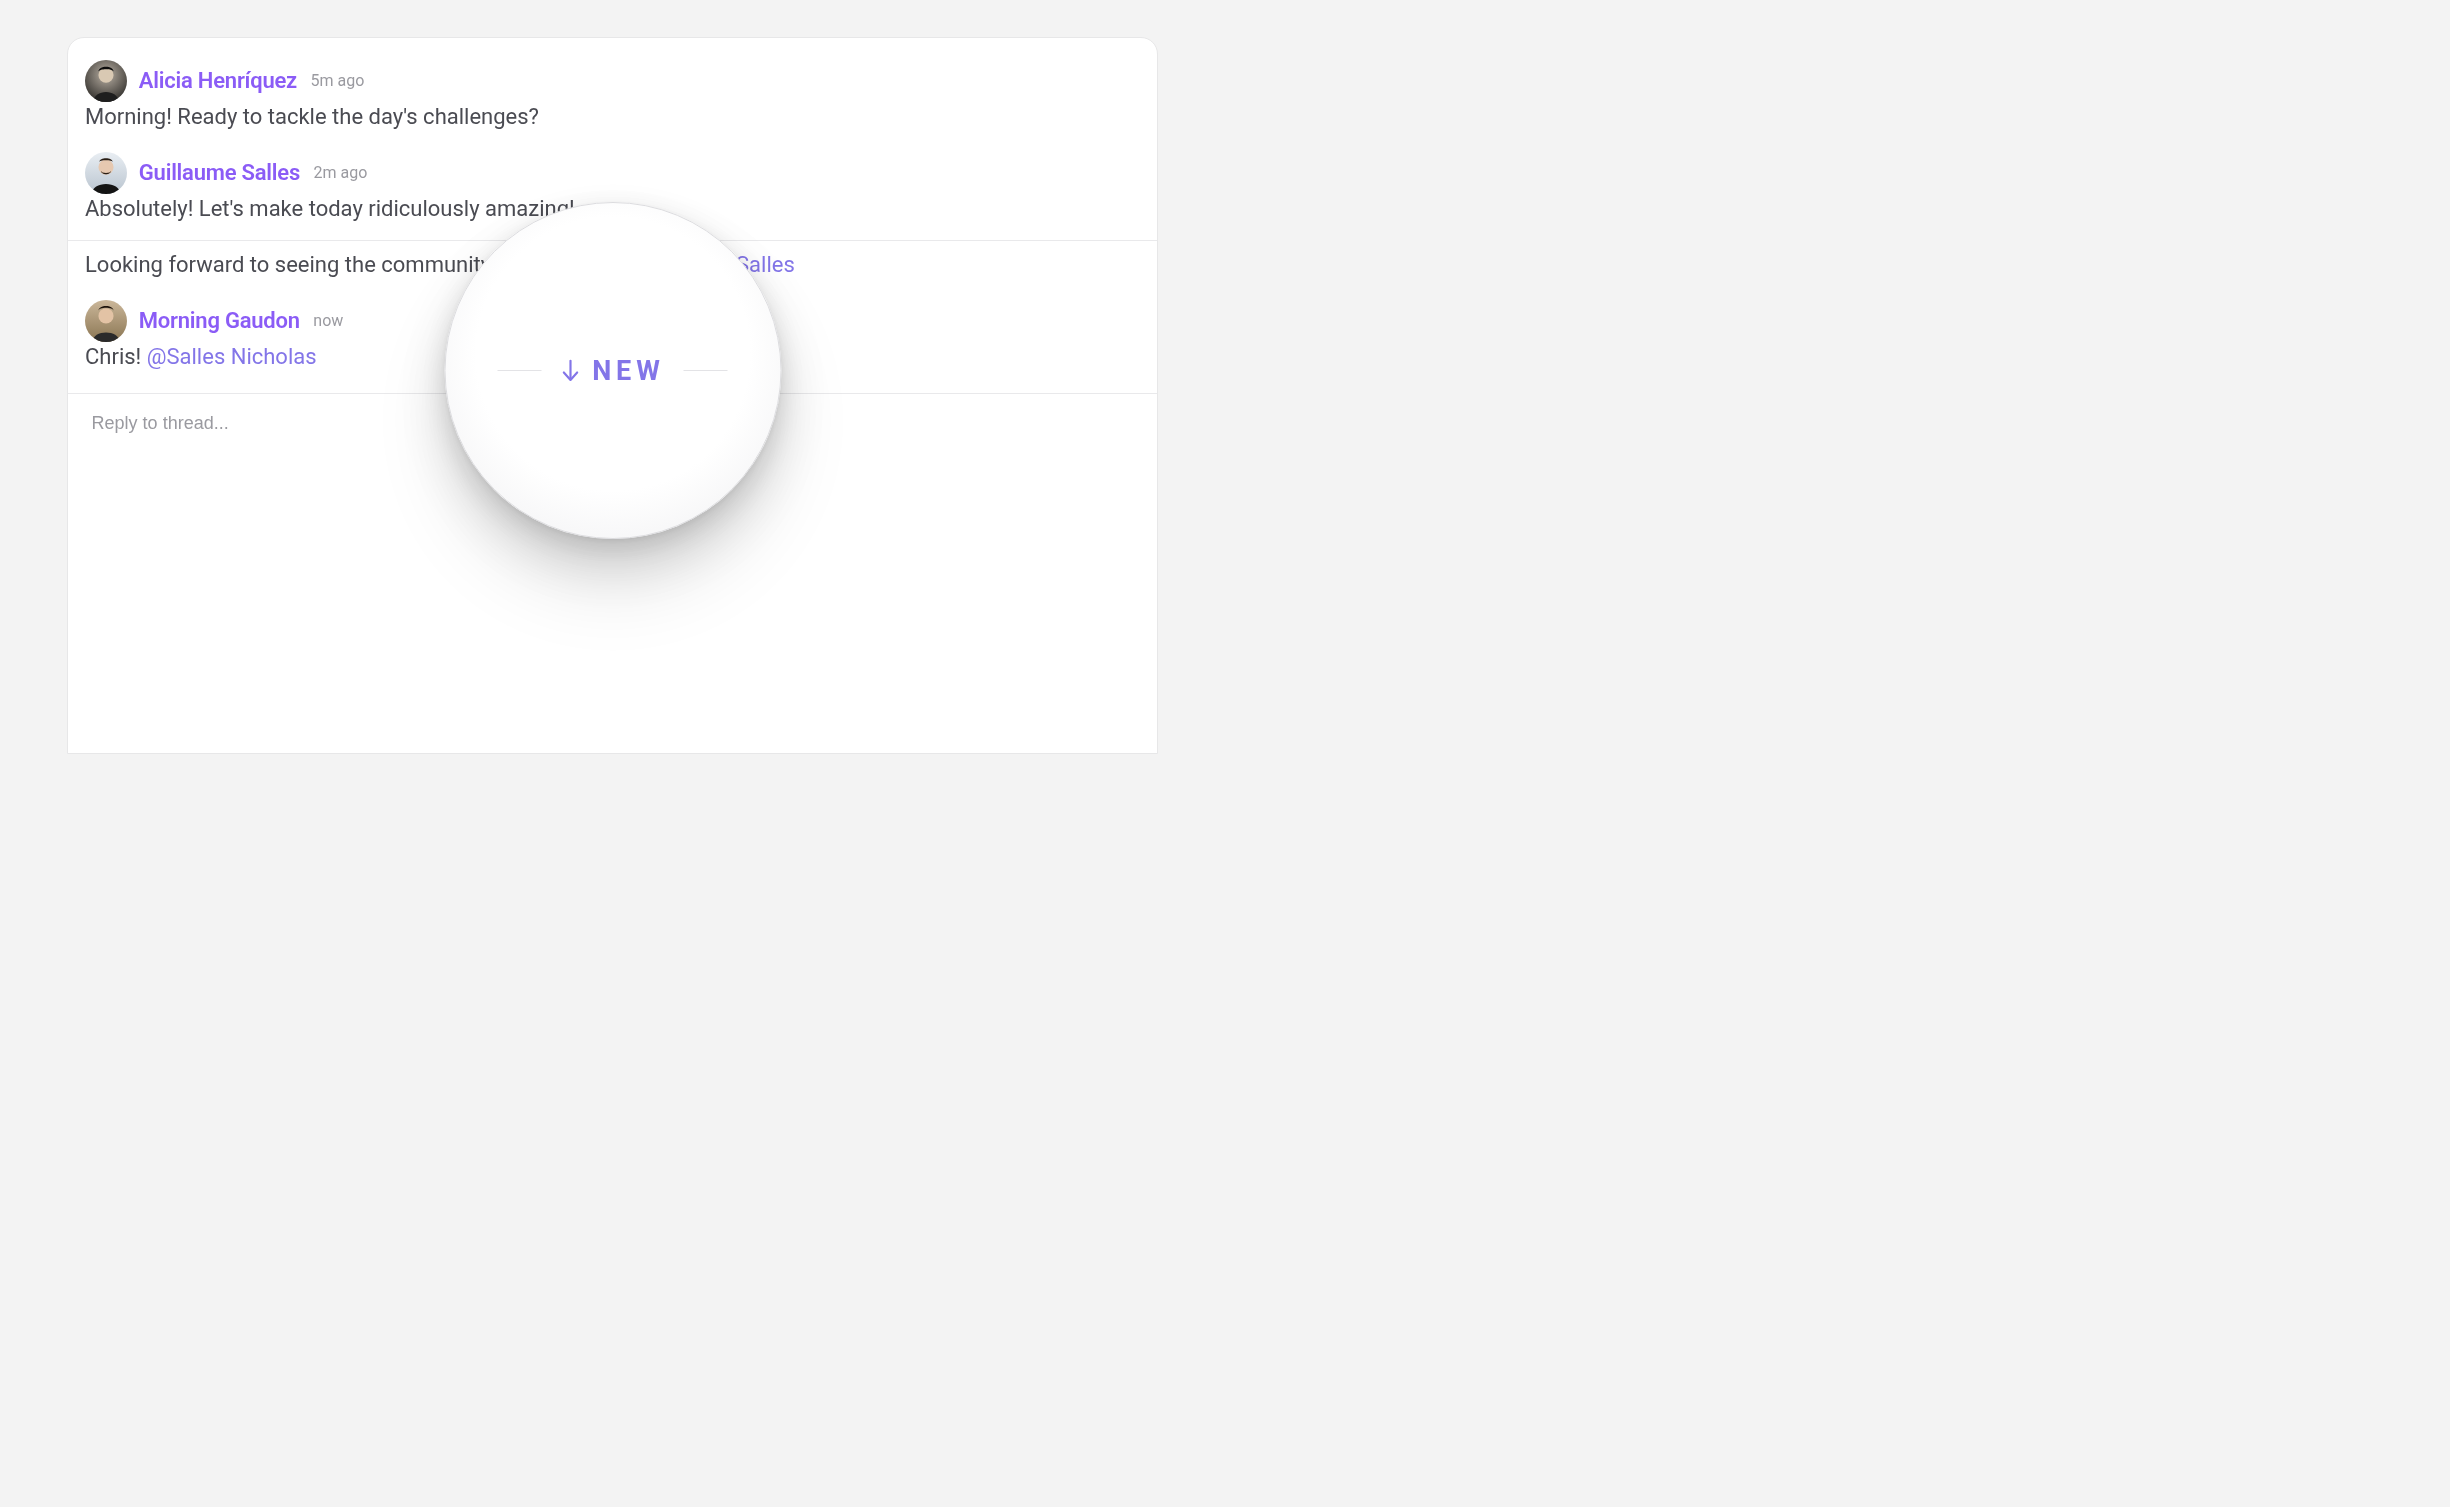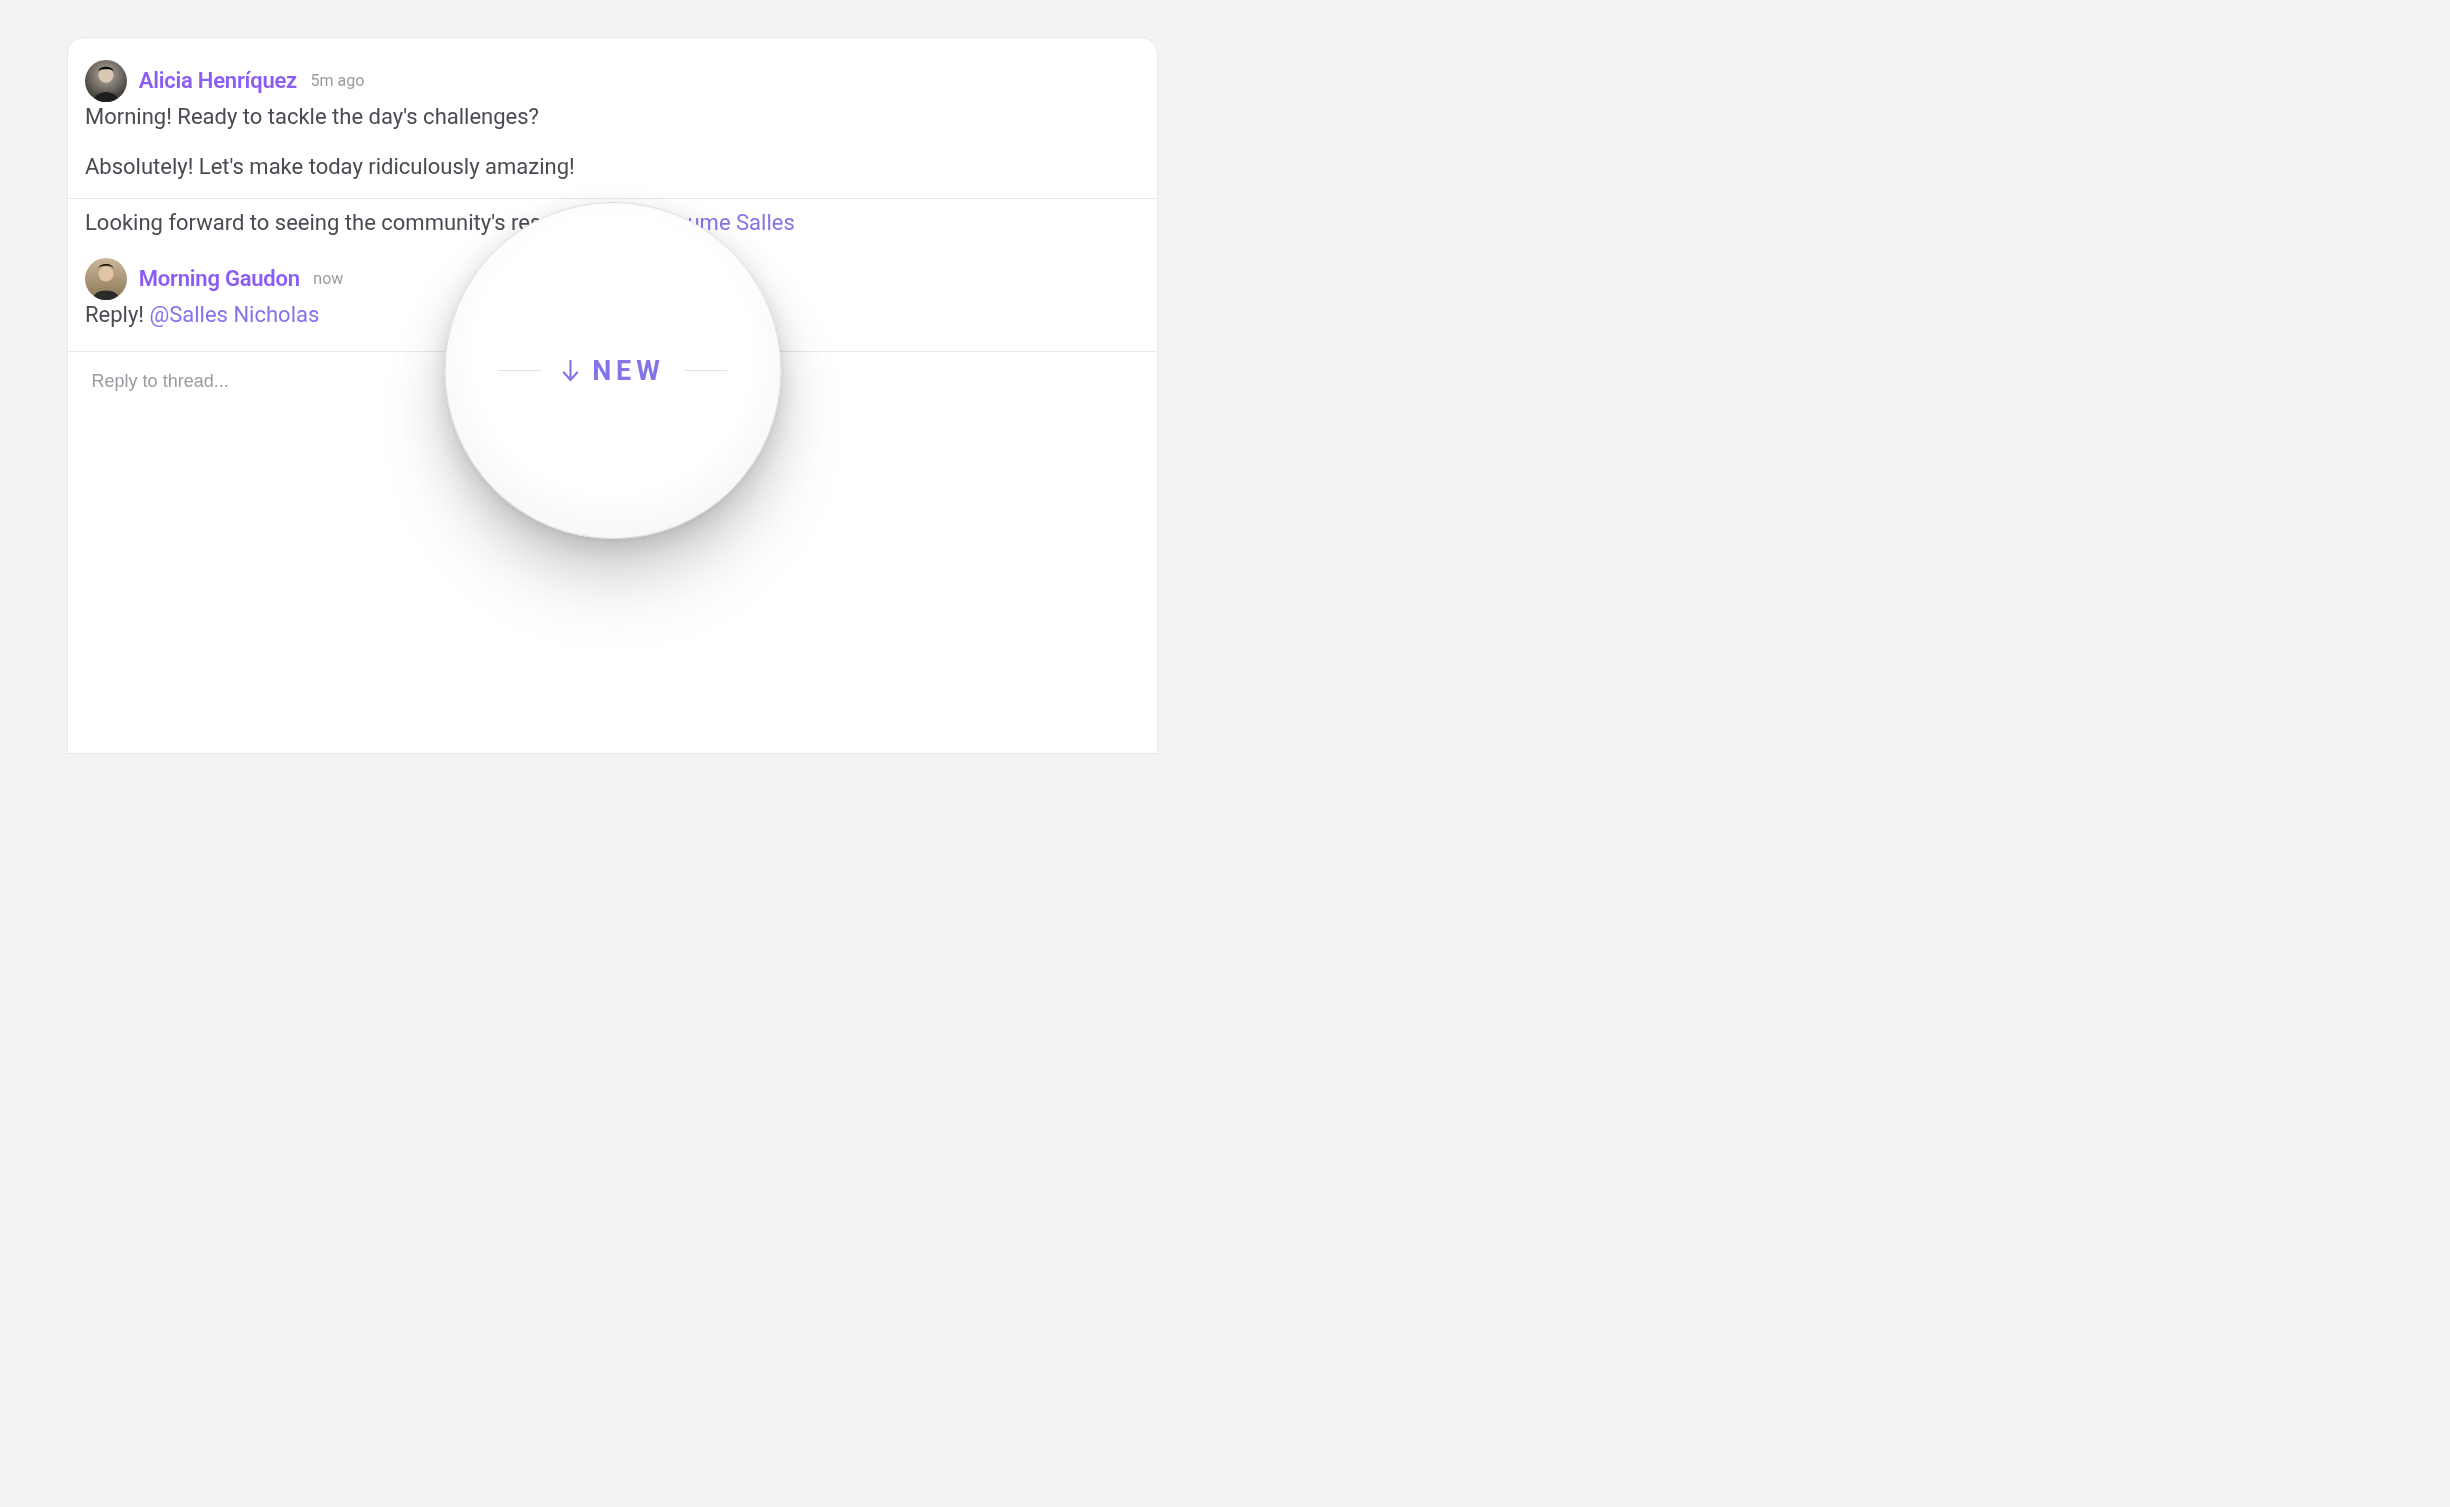"Guillaume Salles" div.msg-head { html: none -> <div> <div> <svg> <defs> <linearGradient> <stop></stop> <stop></stop> </linearGradient> </defs> <rect></rect> <circle></circle> <path></path> <path></path> <path></path> </svg> </div> <span>Guillaume Salles</span> <span>2m ago</span> </div> }
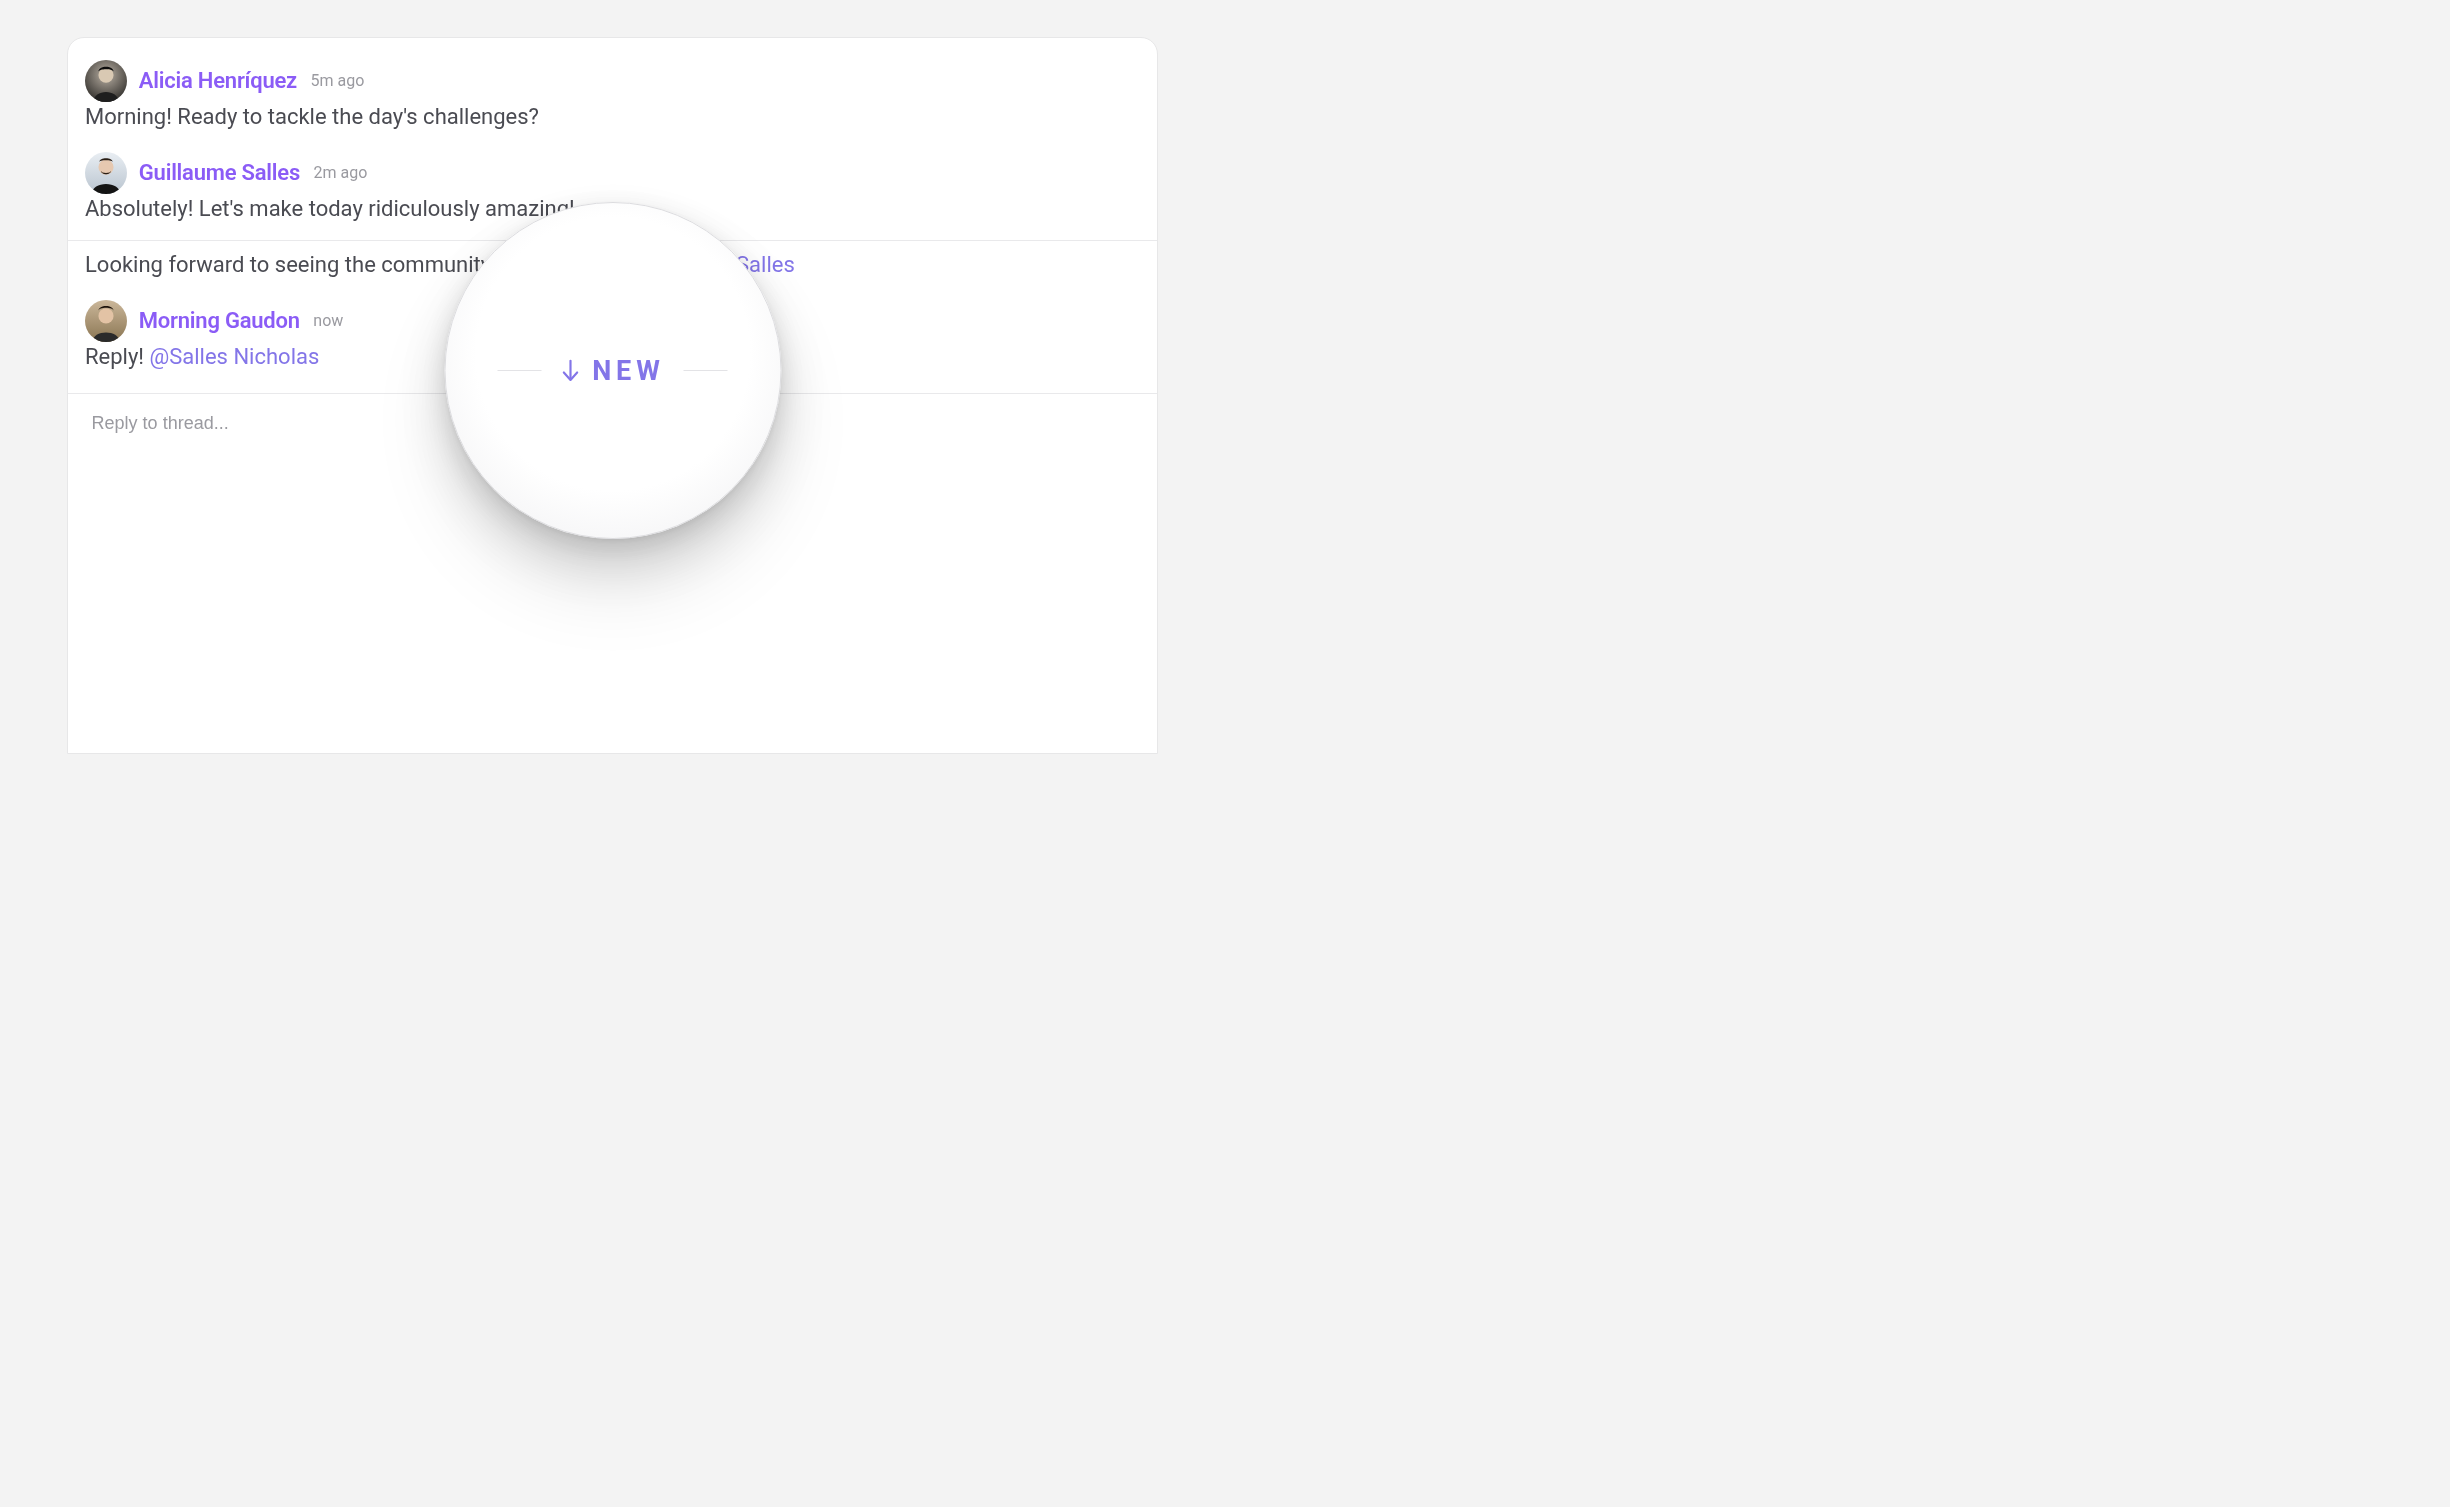"Reply!" span { text: Reply -> Chris }
